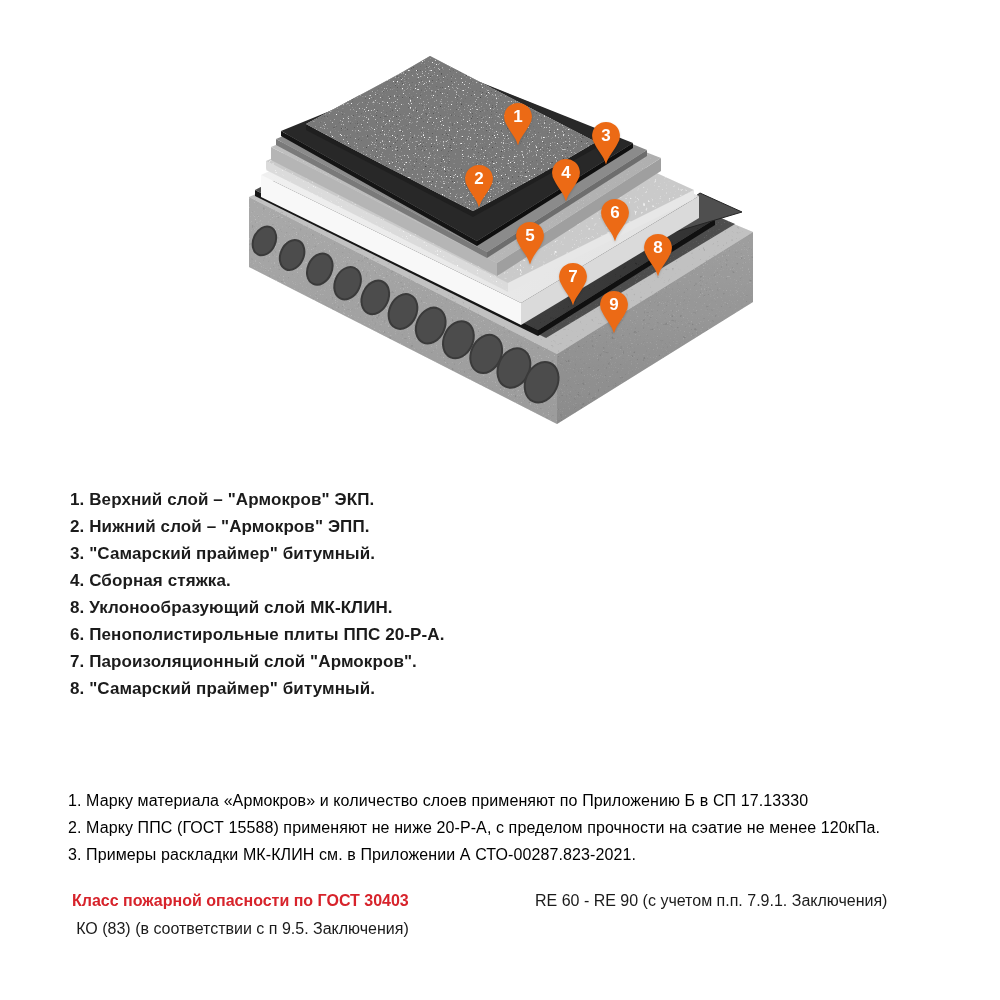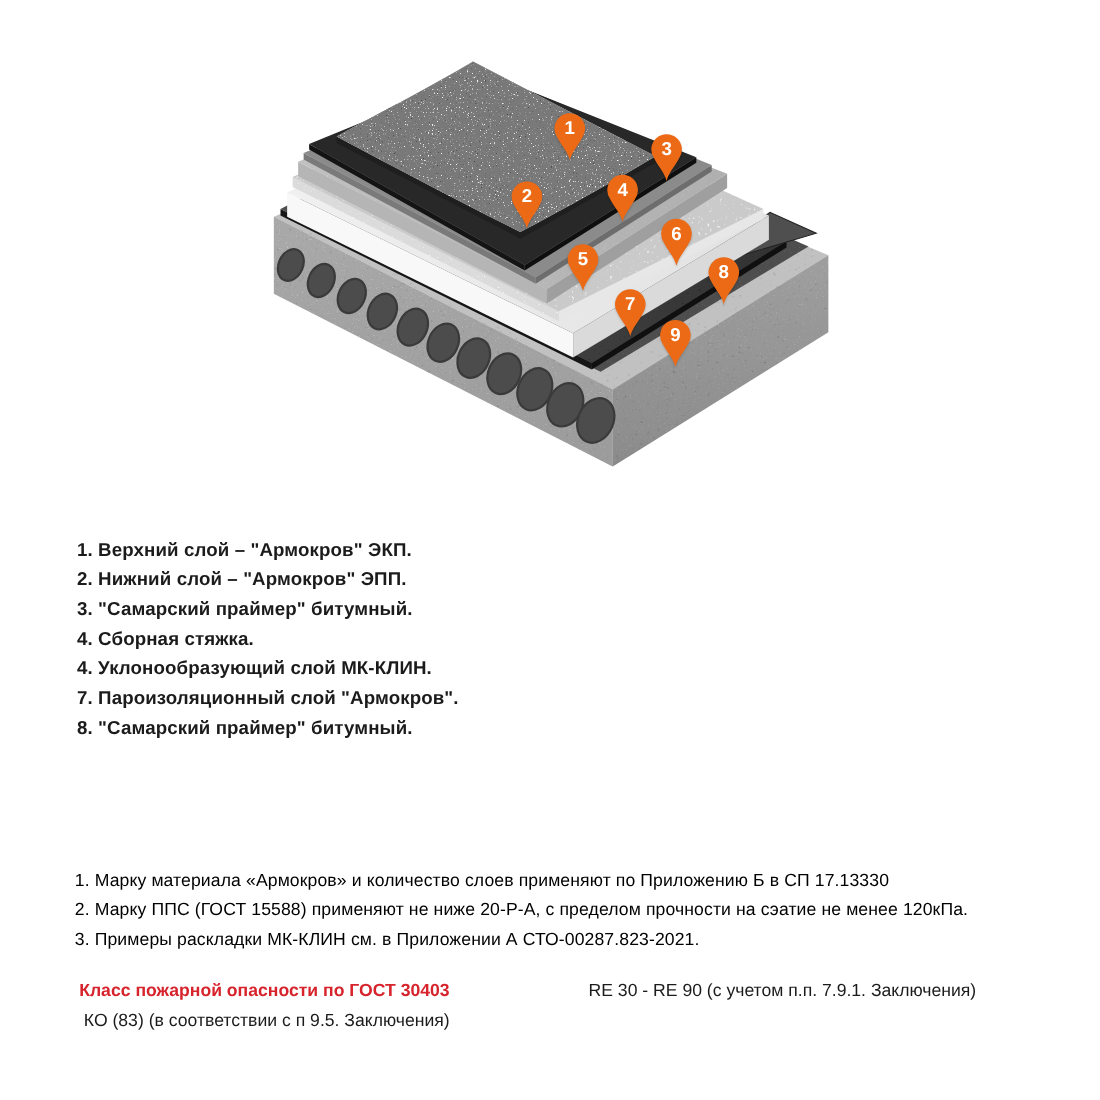"4. Уклонообразующий слой МК-КЛИН." div { text: 4 -> 8 }
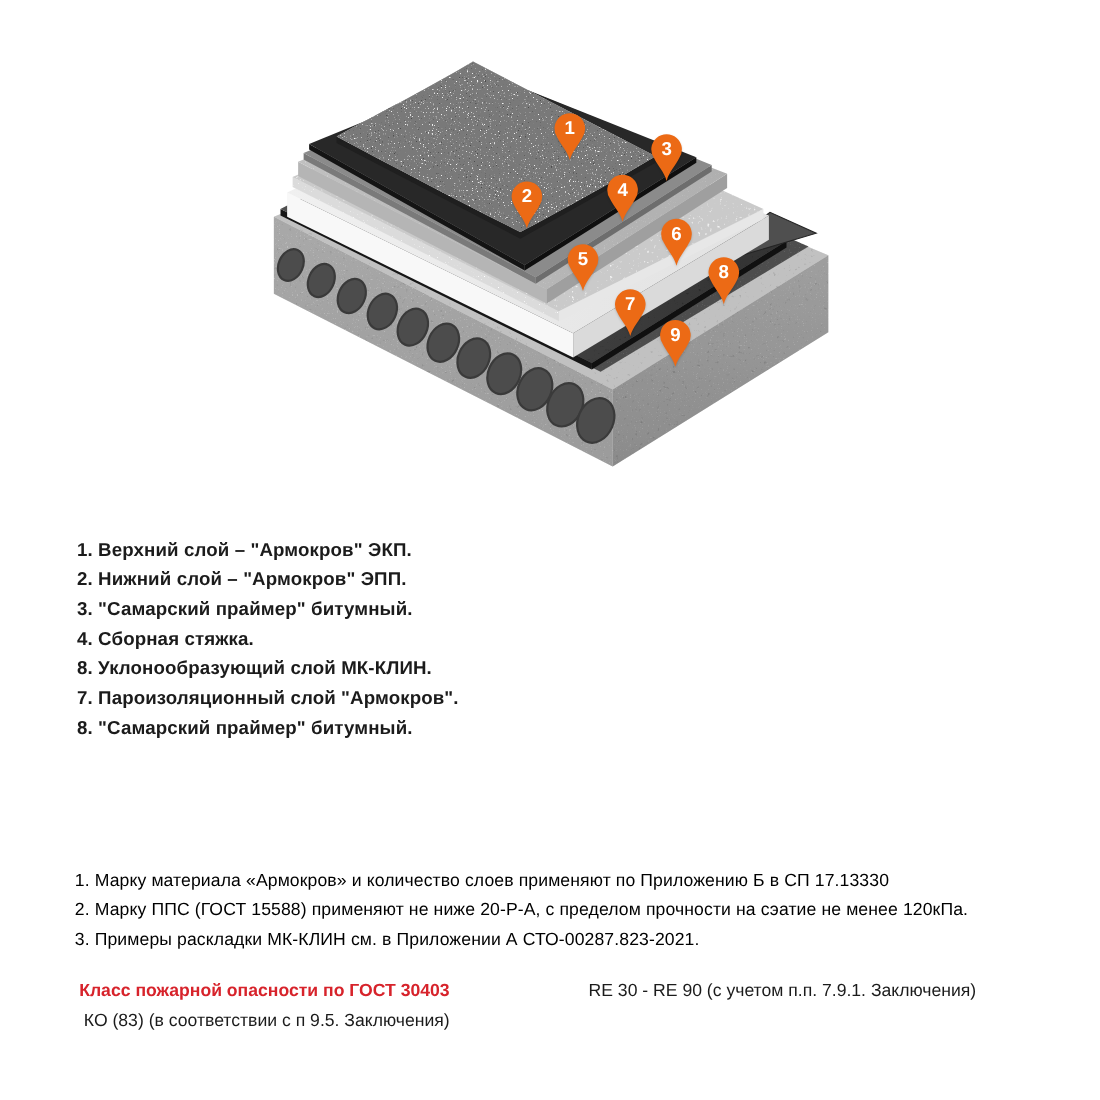"6. Пенополистирольные плиты ППС 20-Р-А." div { html: none -> <div>6. Пенополистирольные плиты ППС 20-Р-А.</div> }
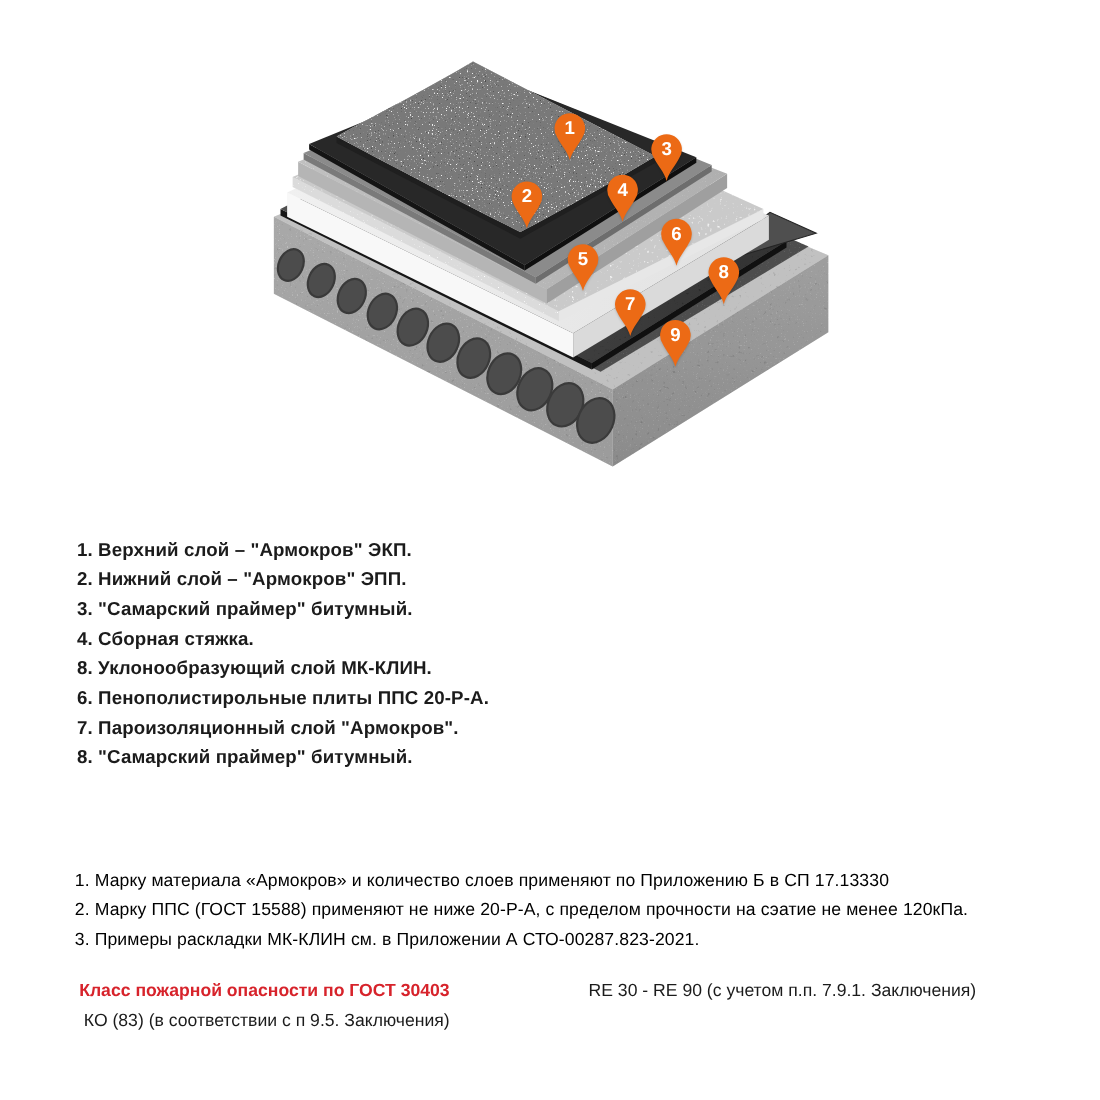"RE 30 - RE 90" div.fvalue { text: 30 -> 60 }
